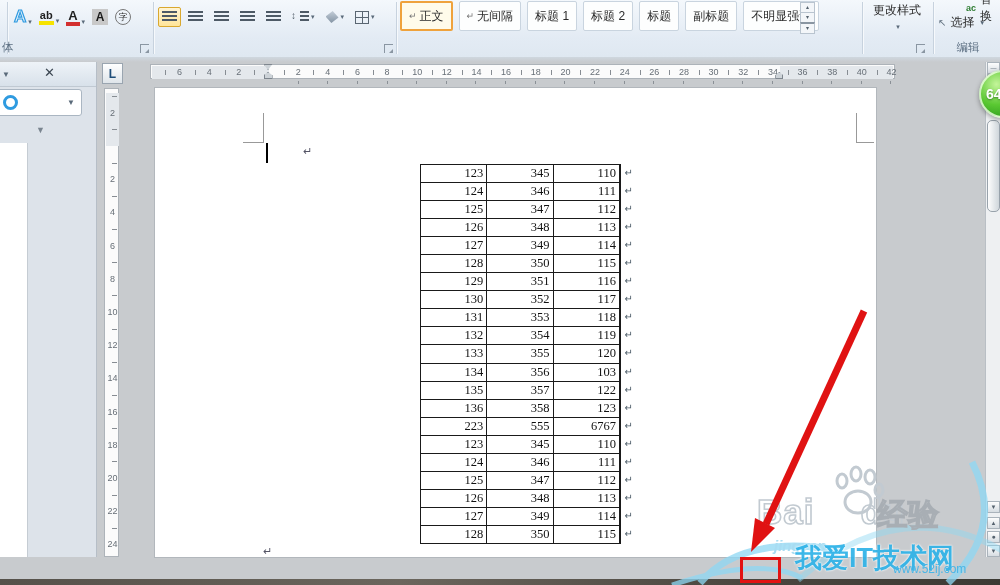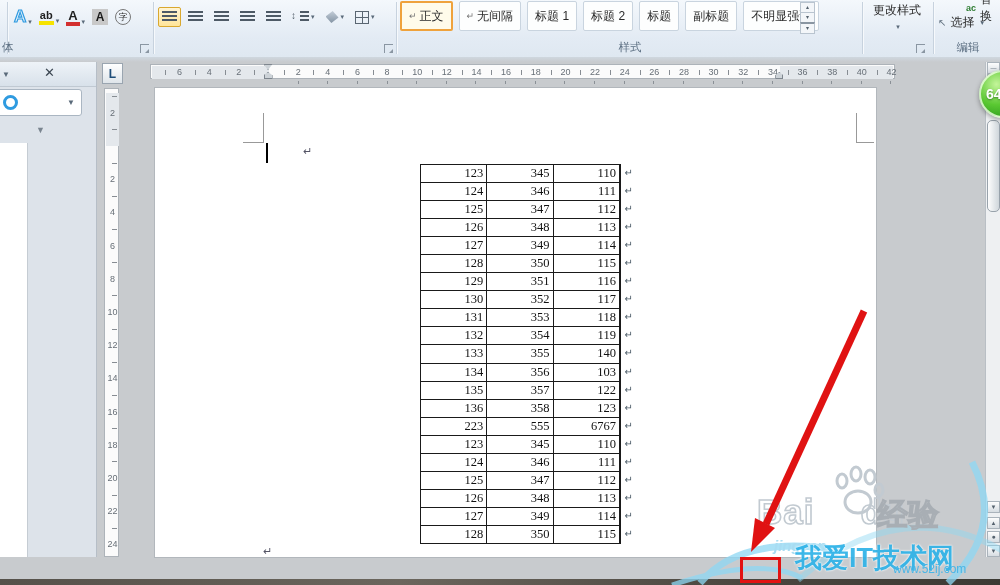"样式" div.glabel { html: <div>样式</div> -> none }
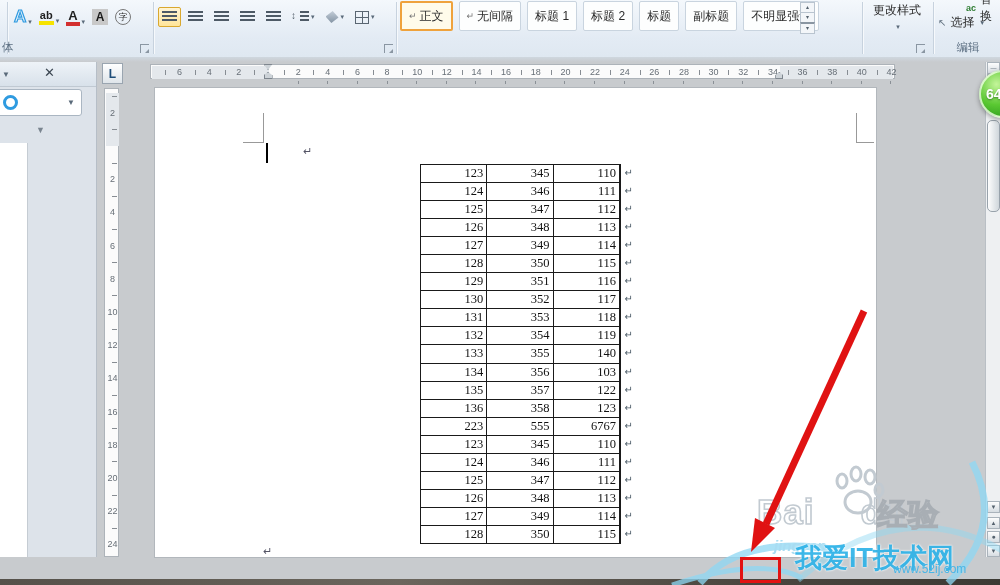"140" div.tcell { text: 140 -> 120 }
